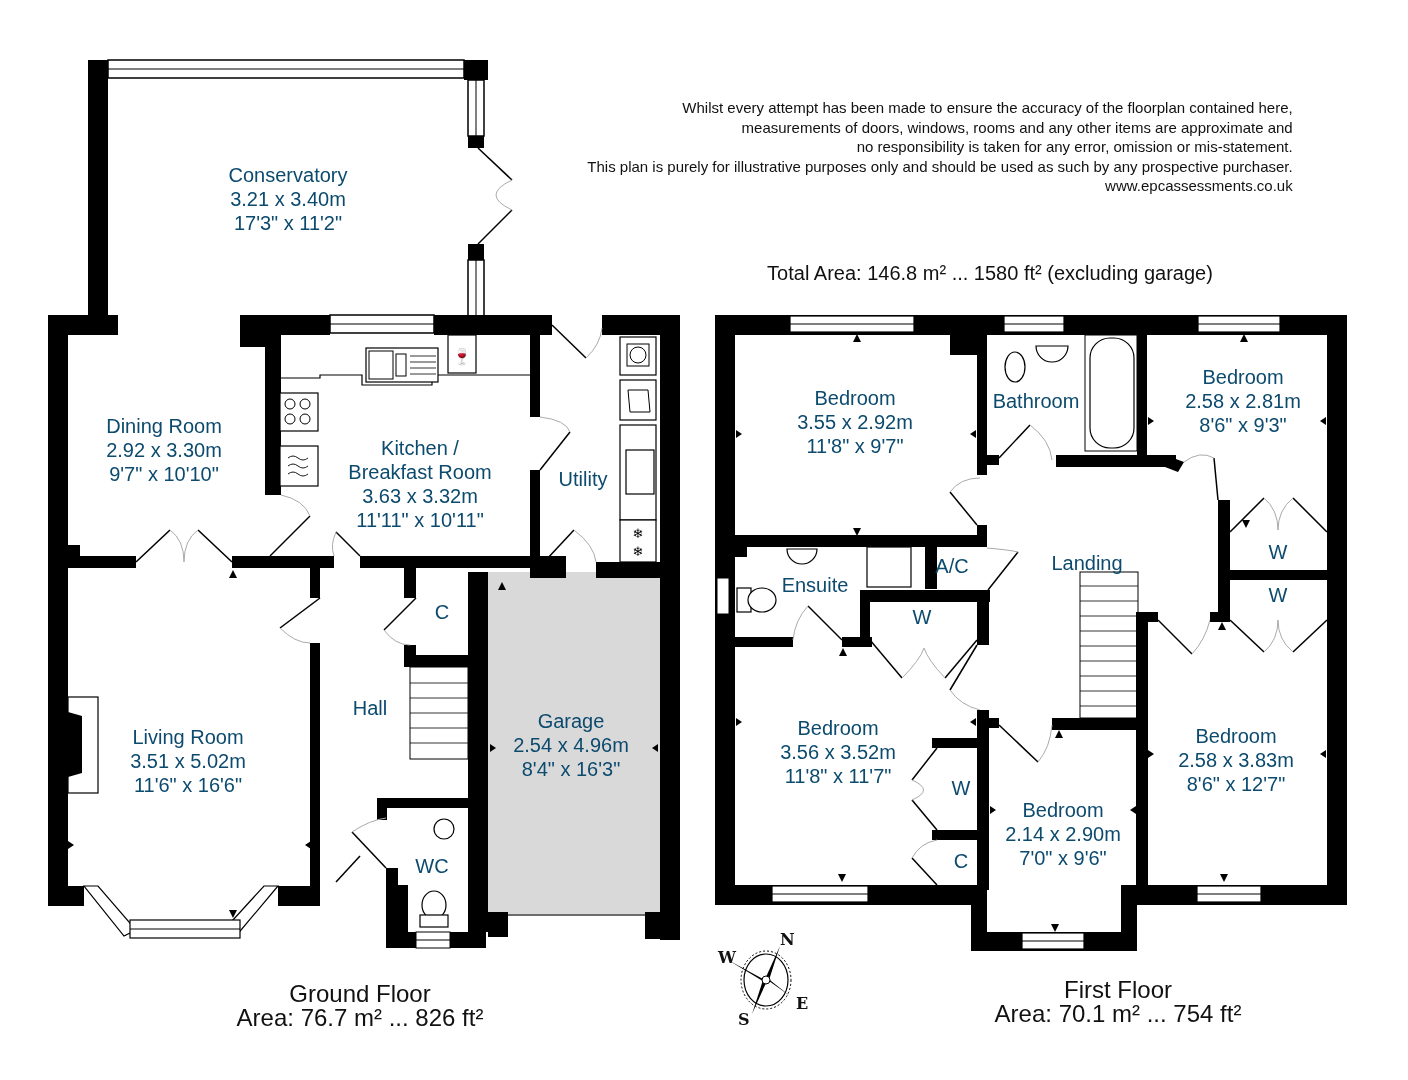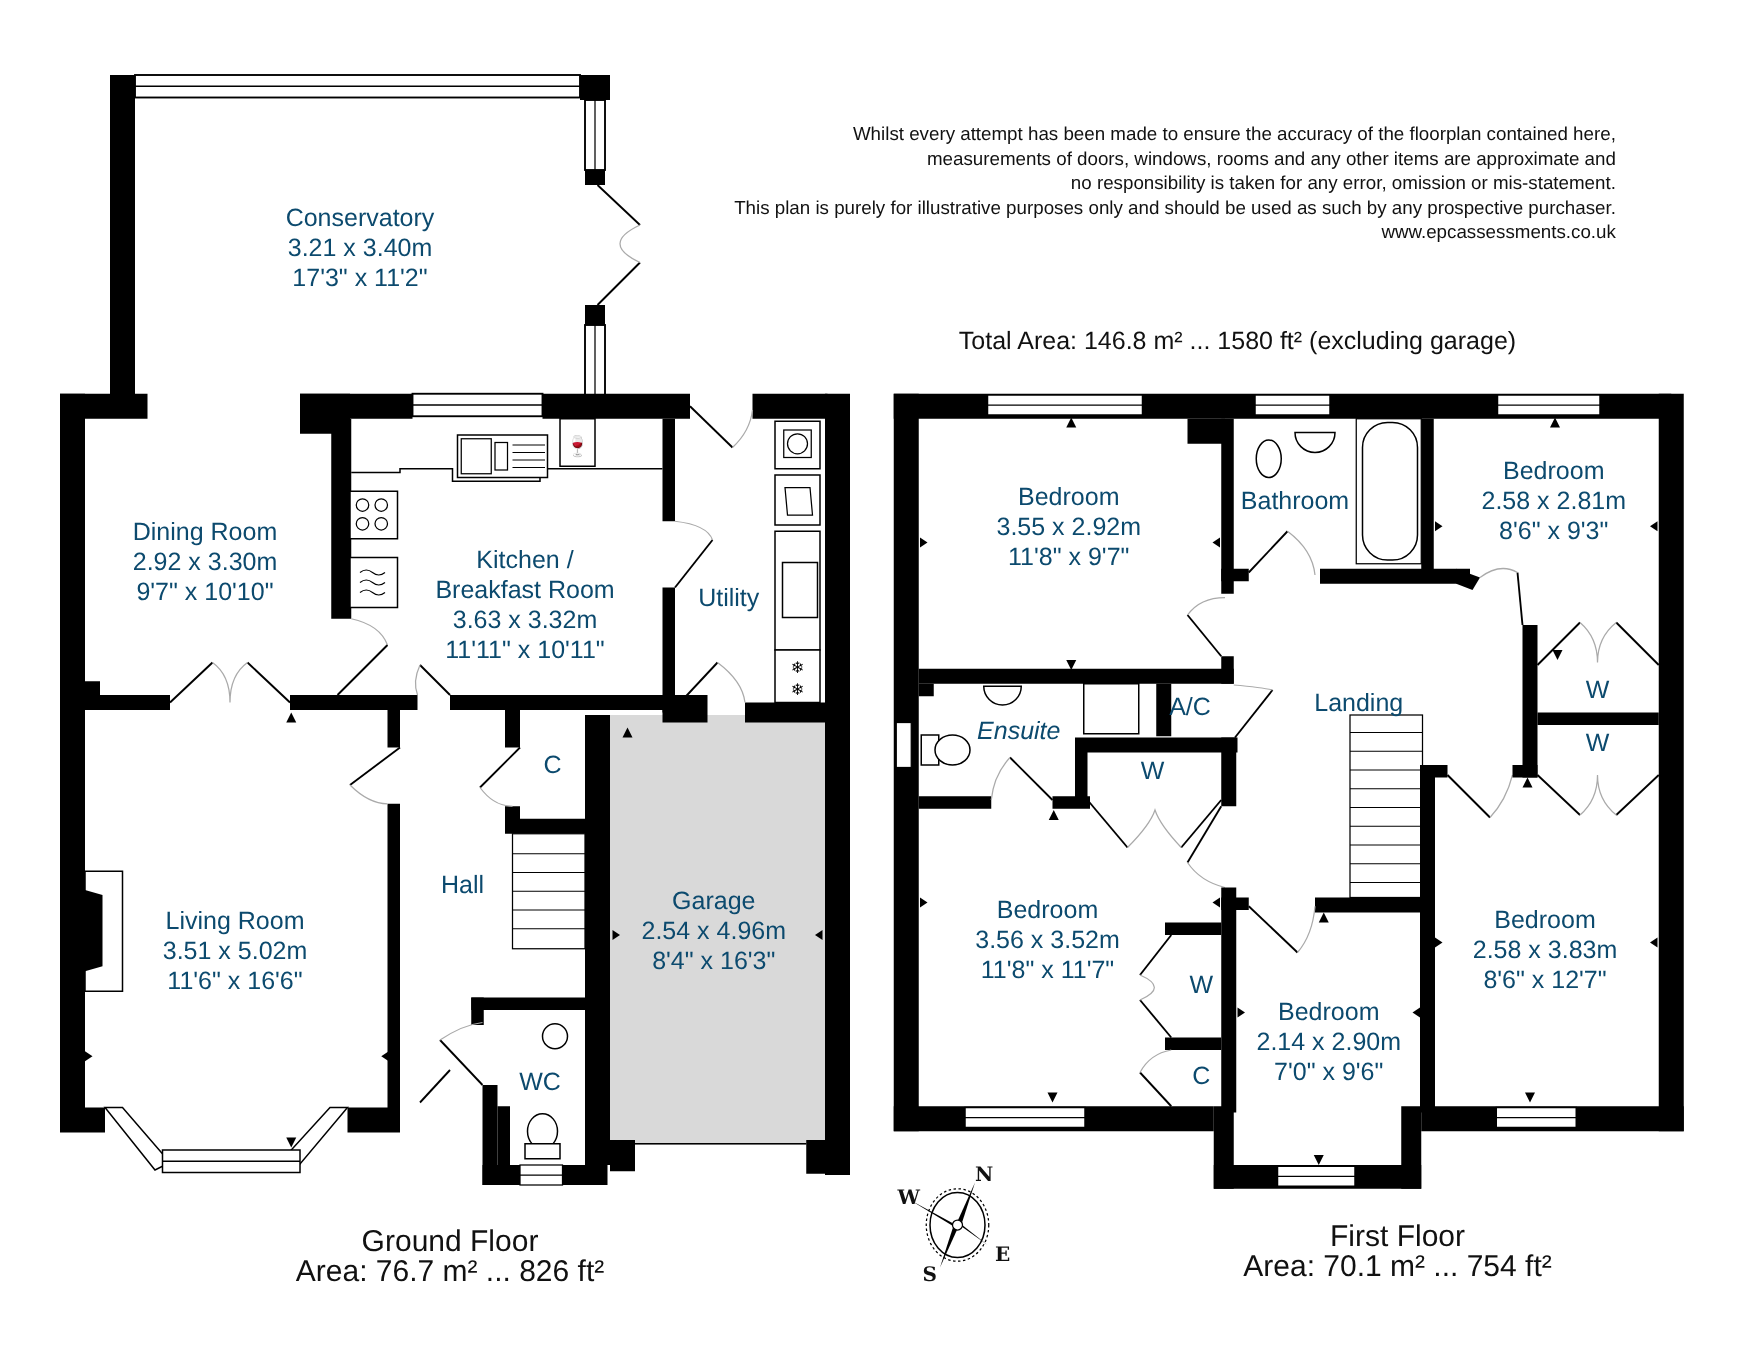"Ensuite" div.lbl { font-style: italic -> none }
